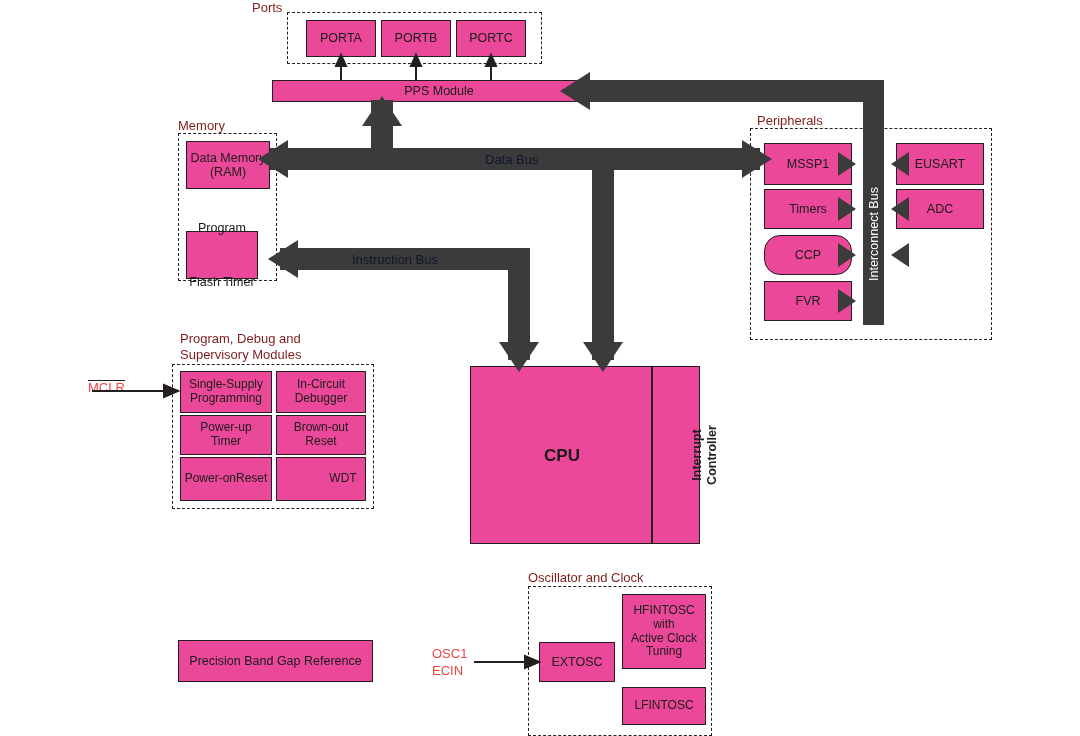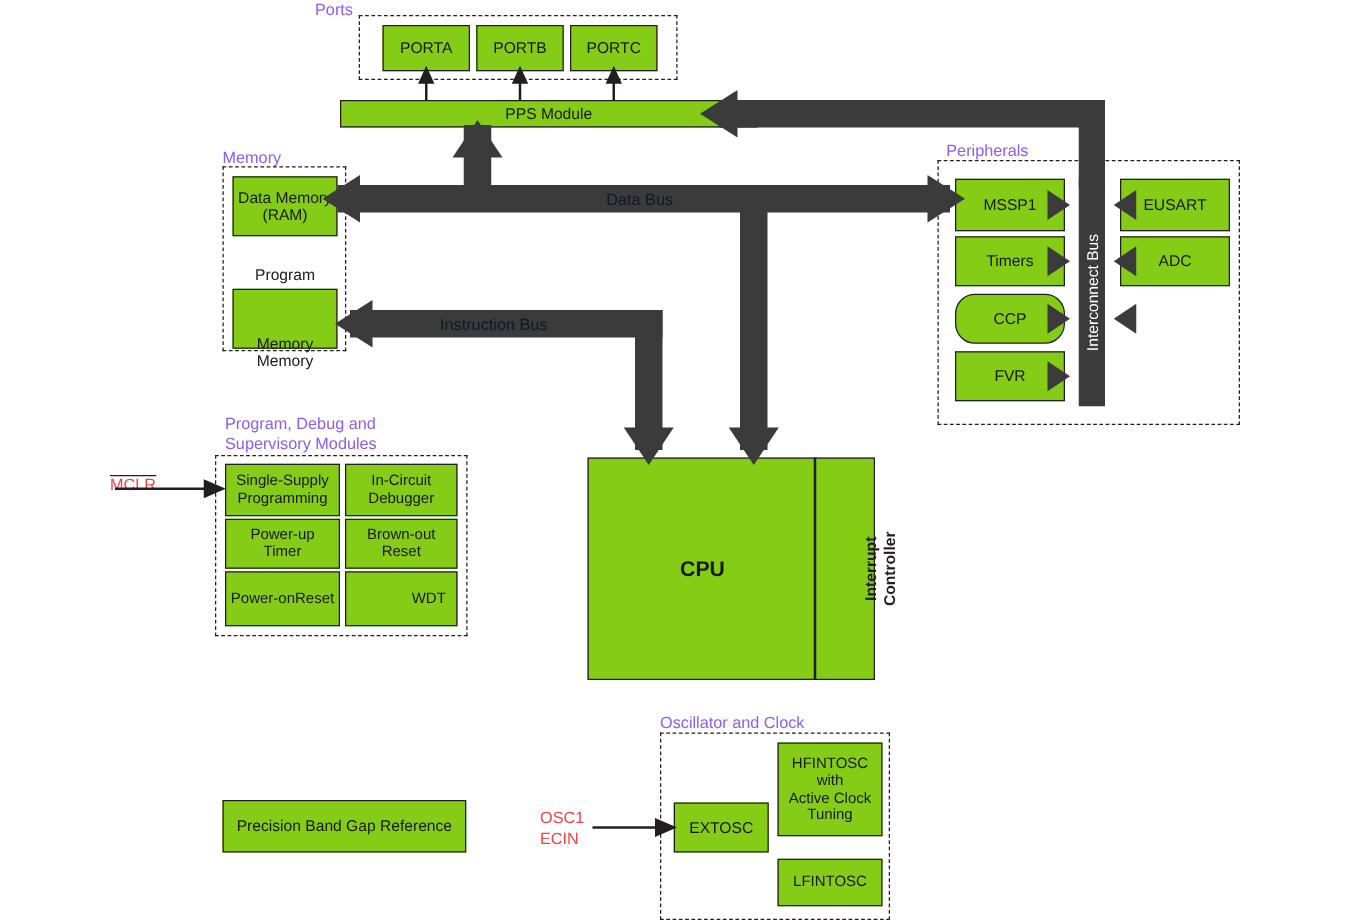"Ports" .glabel { color: #8b5cf6 -> #7f1d1d }
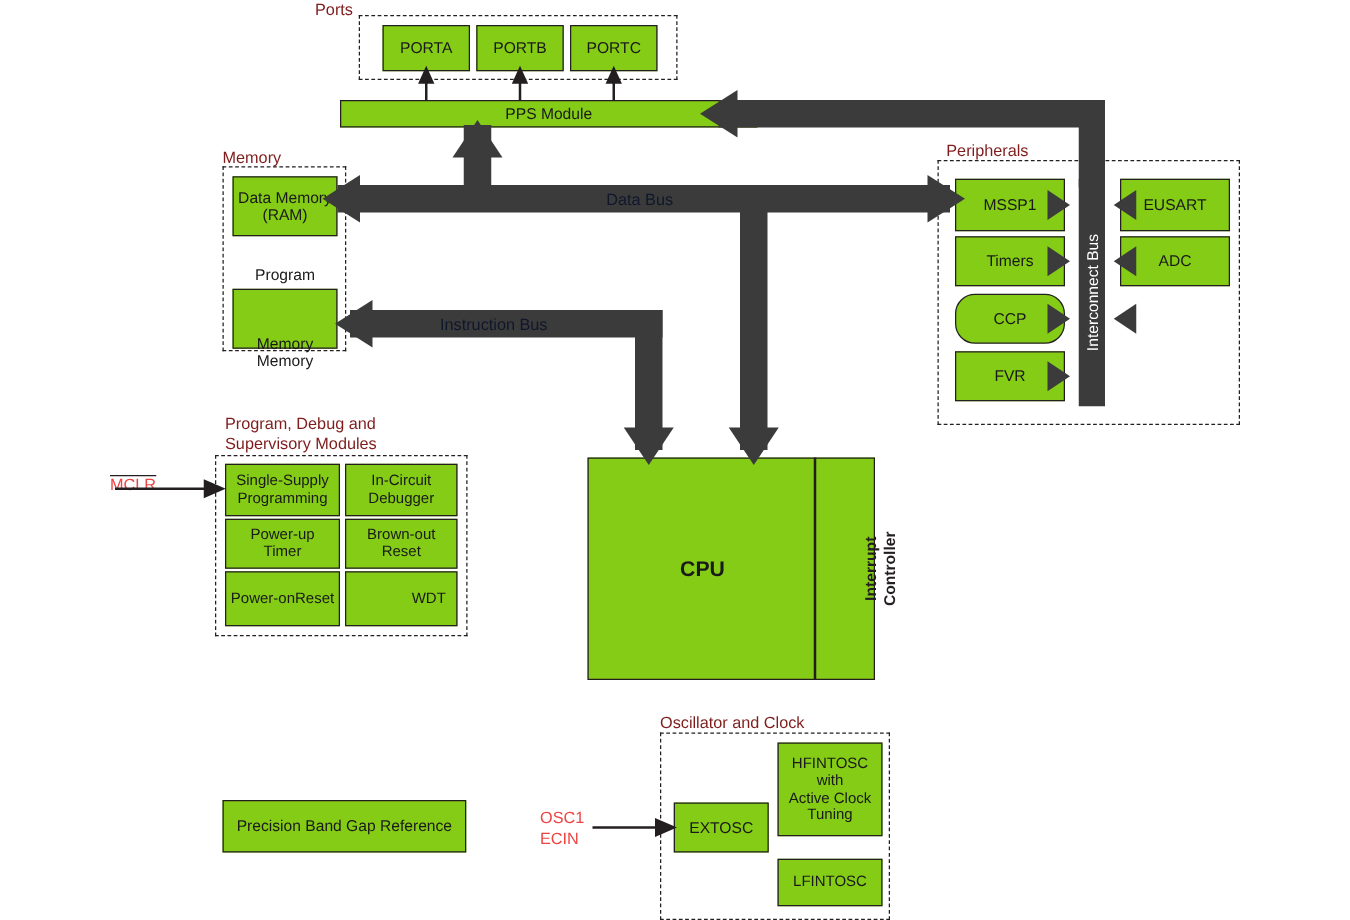"PORTA" .box { background: #84cc16 -> #ec4899 }
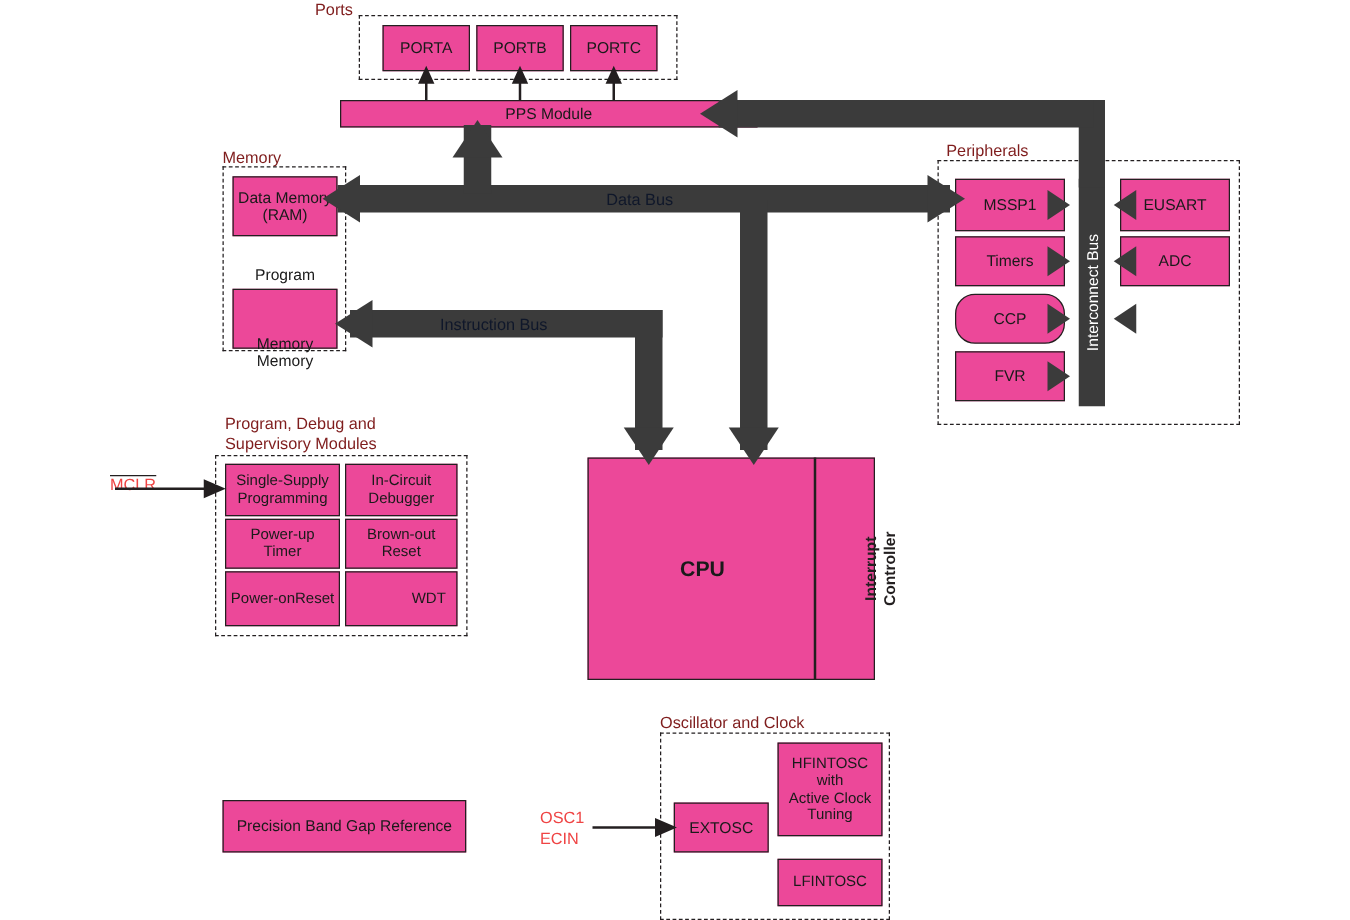"Program" div.box { width: 84px -> 72px }
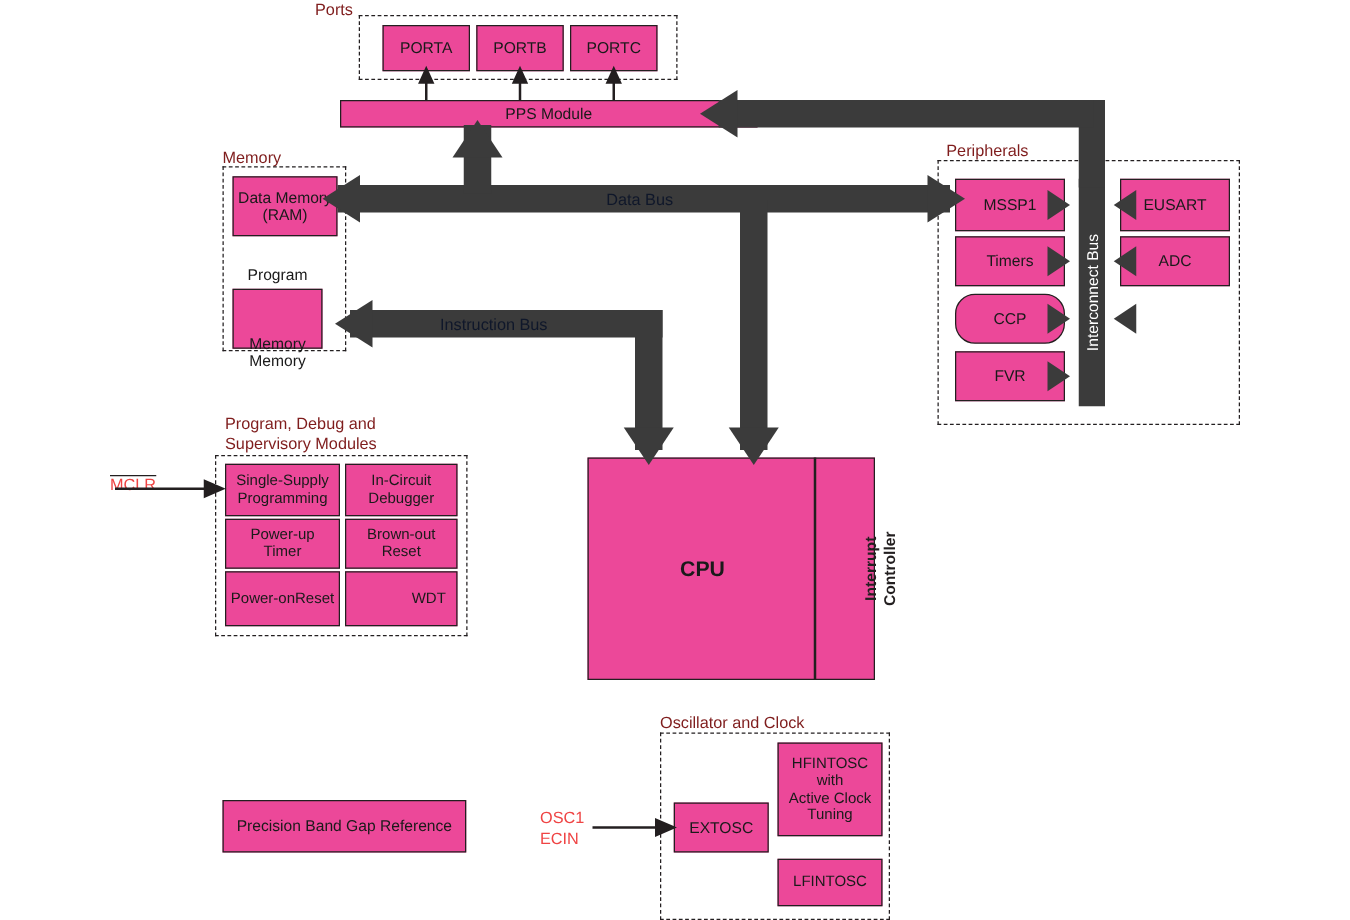"Memory Memory" span { text: Memory Memory -> Flash Timer }
